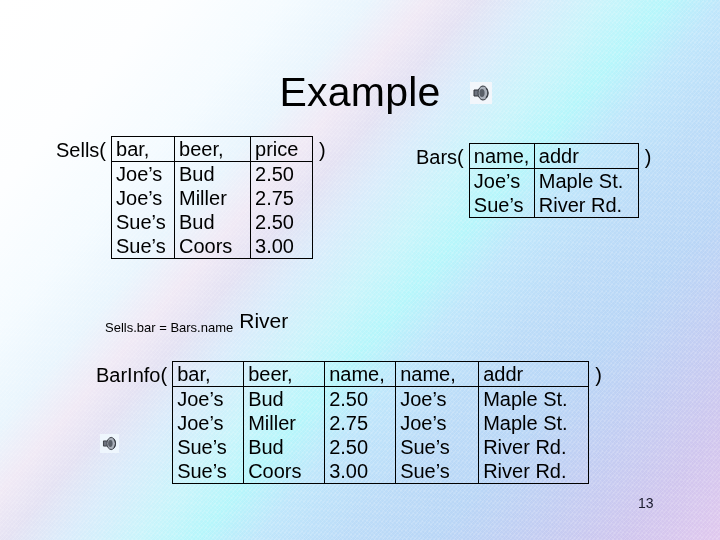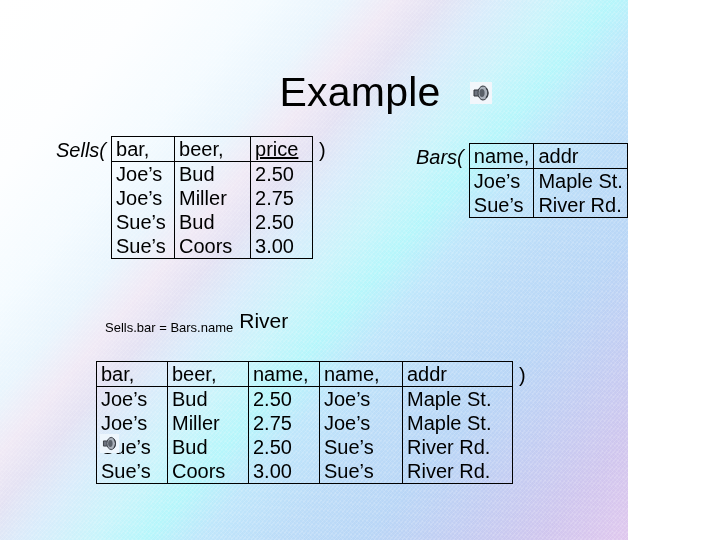"Example" #slide { padding-left: 44px -> none; width: 584px -> 720px }
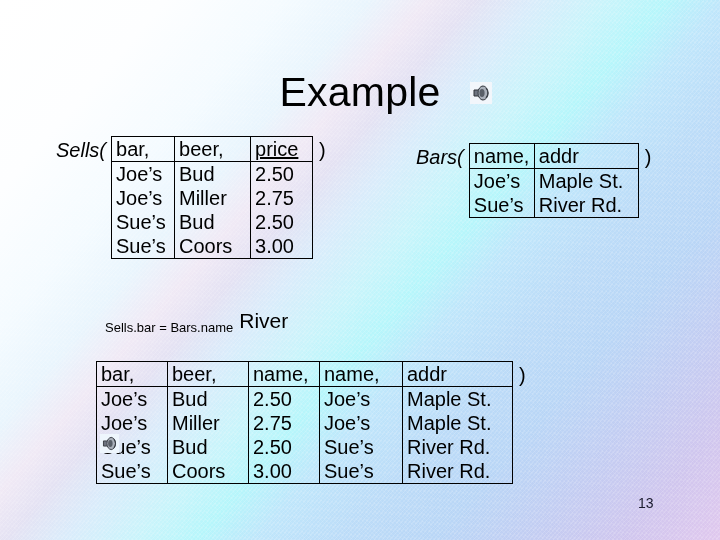"Sells(" .rel-label { font-style: italic -> none }
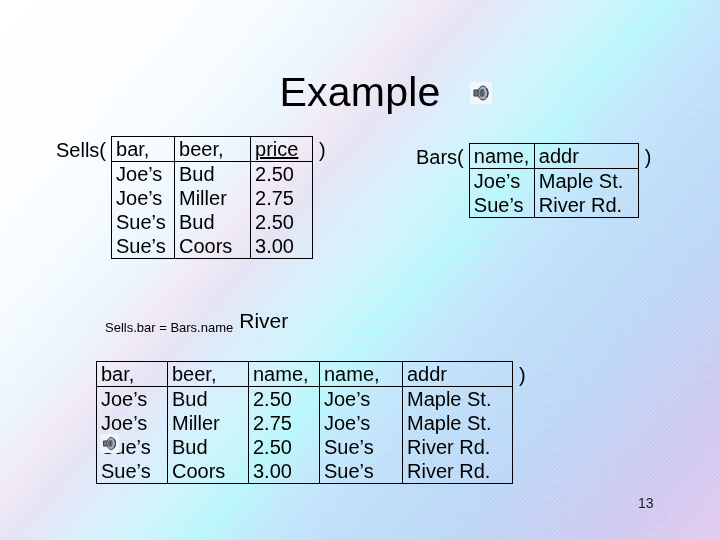"price" .c-price { text-decoration: underline -> none }
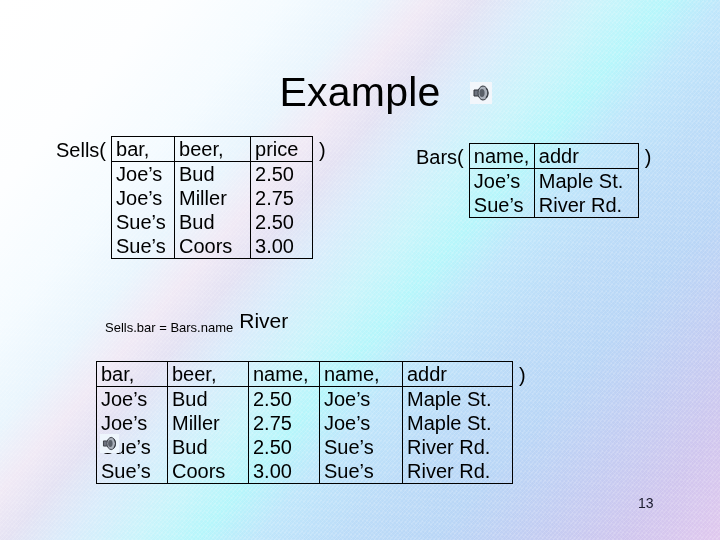"BarInfo(" span.rel-label { html: none -> <span>BarInfo(</span> }
